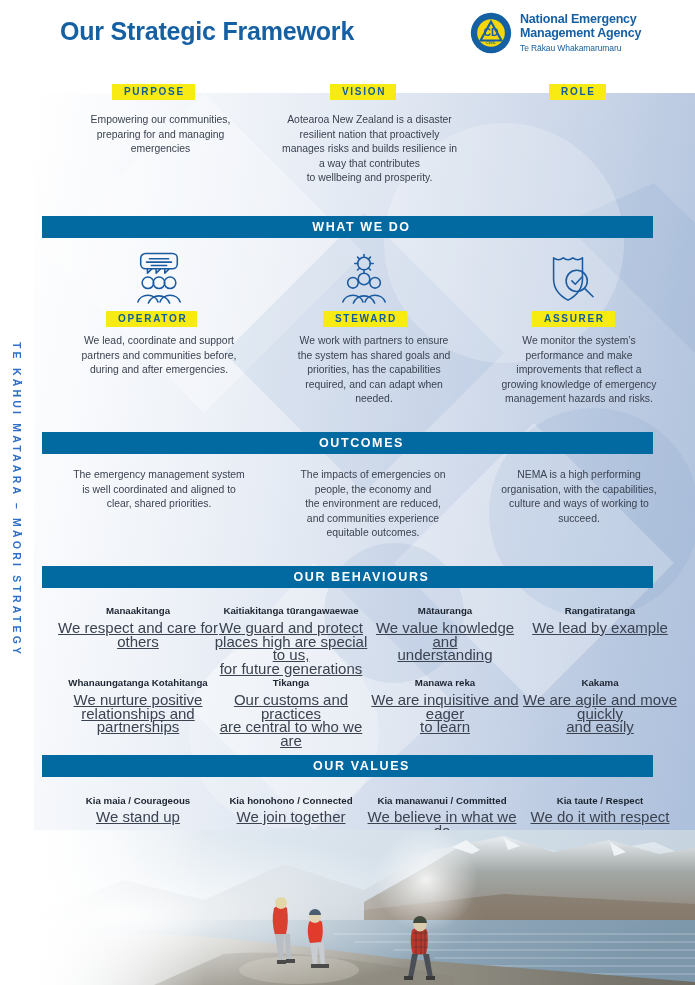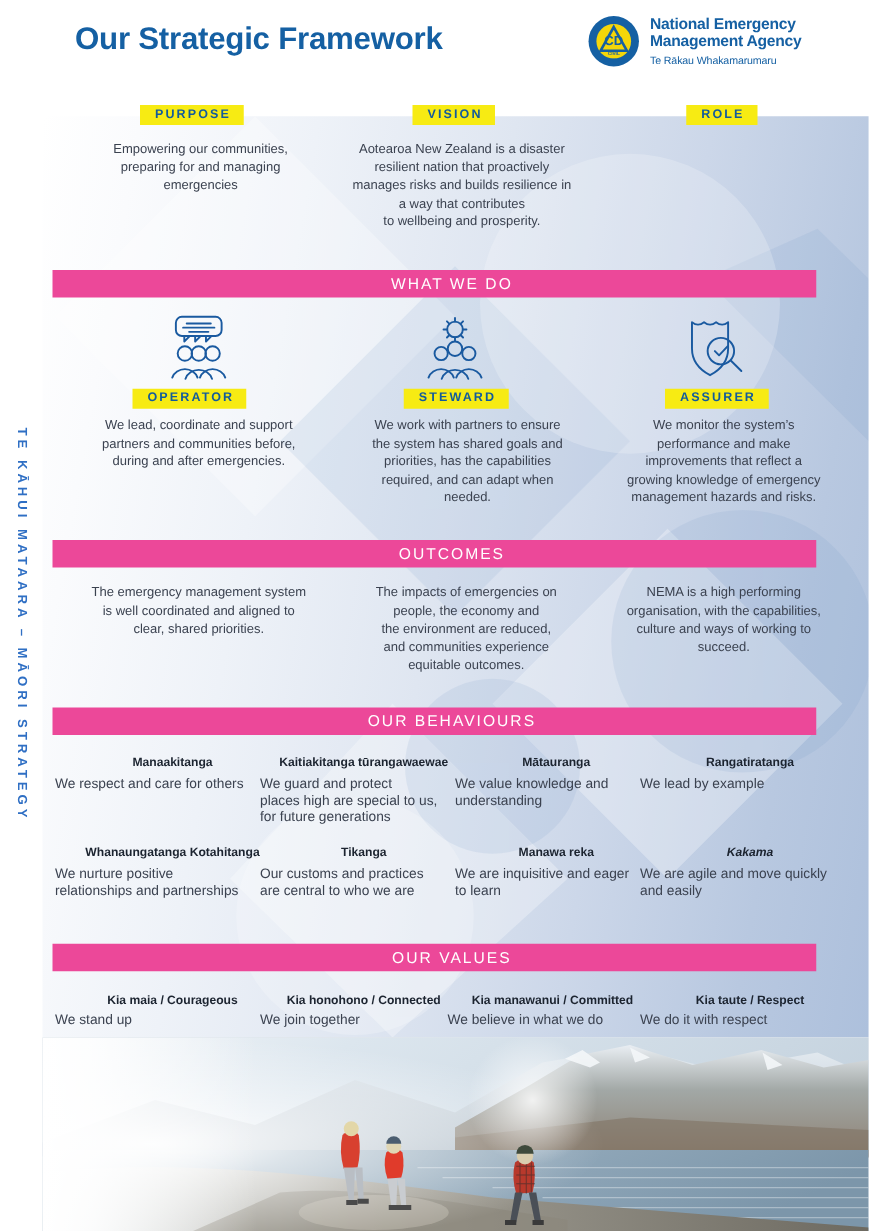"WHAT WE DO" .bar { background: #ec4899 -> #0369a1; font-weight: normal -> bold }
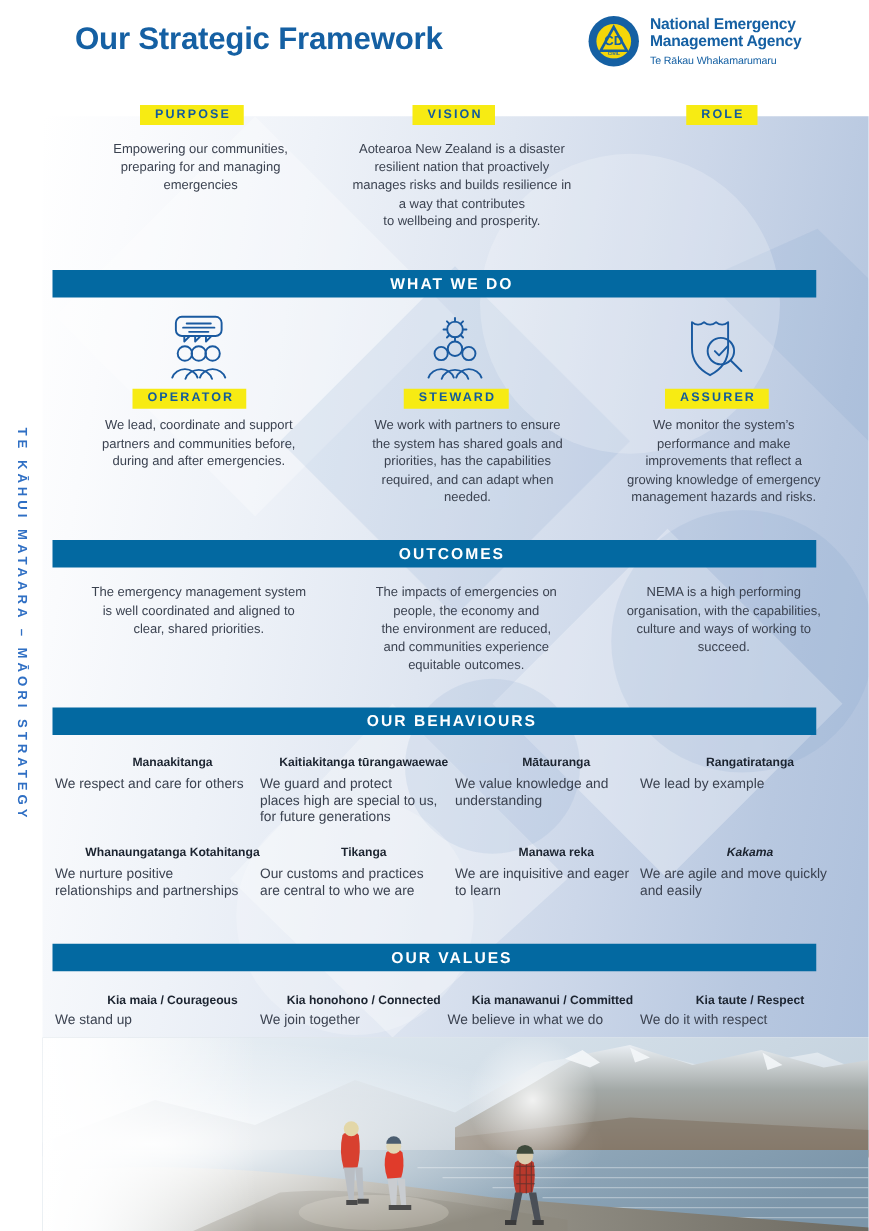"We respect and care for" .col-body { font-size: 11px -> 15px; text-align: left -> center; text-decoration: none -> underline }
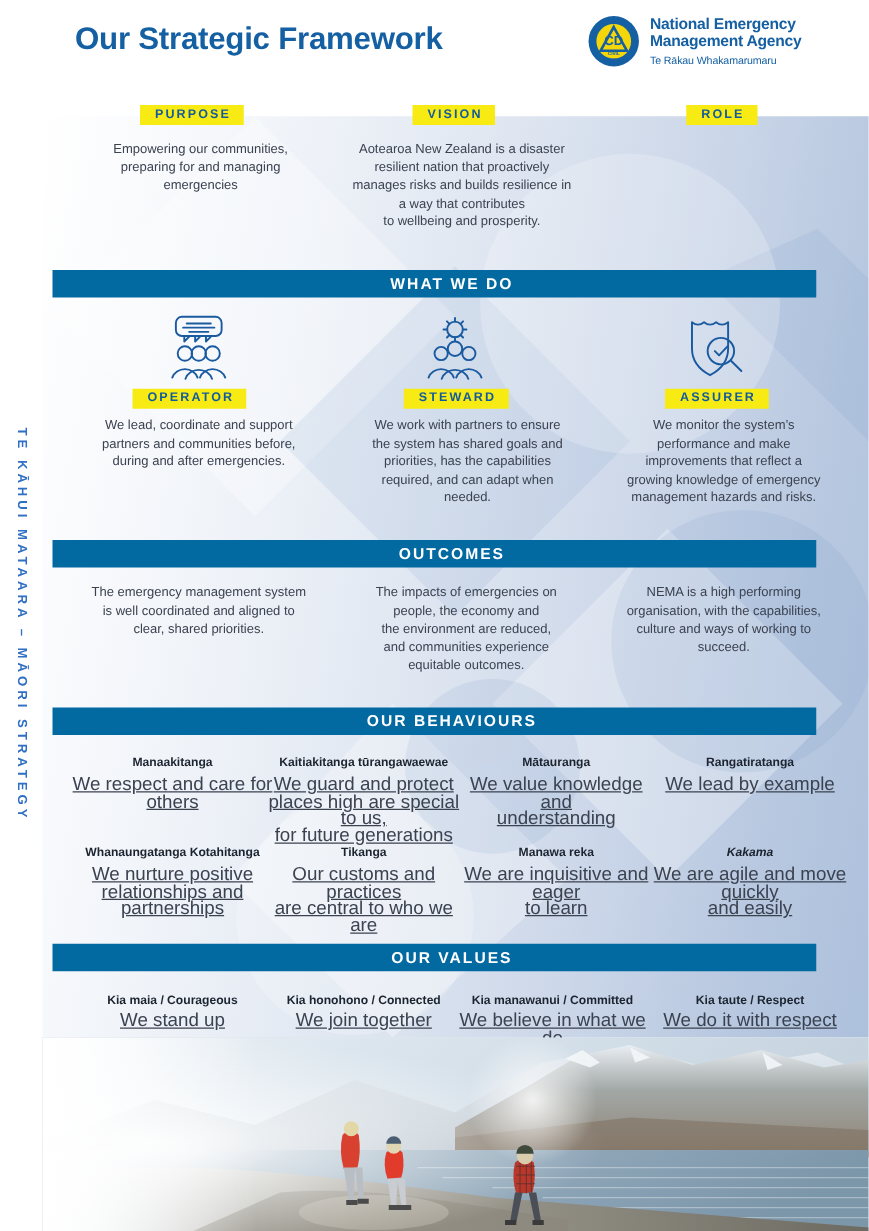"Kakama" div.col-head { font-style: italic -> none }
